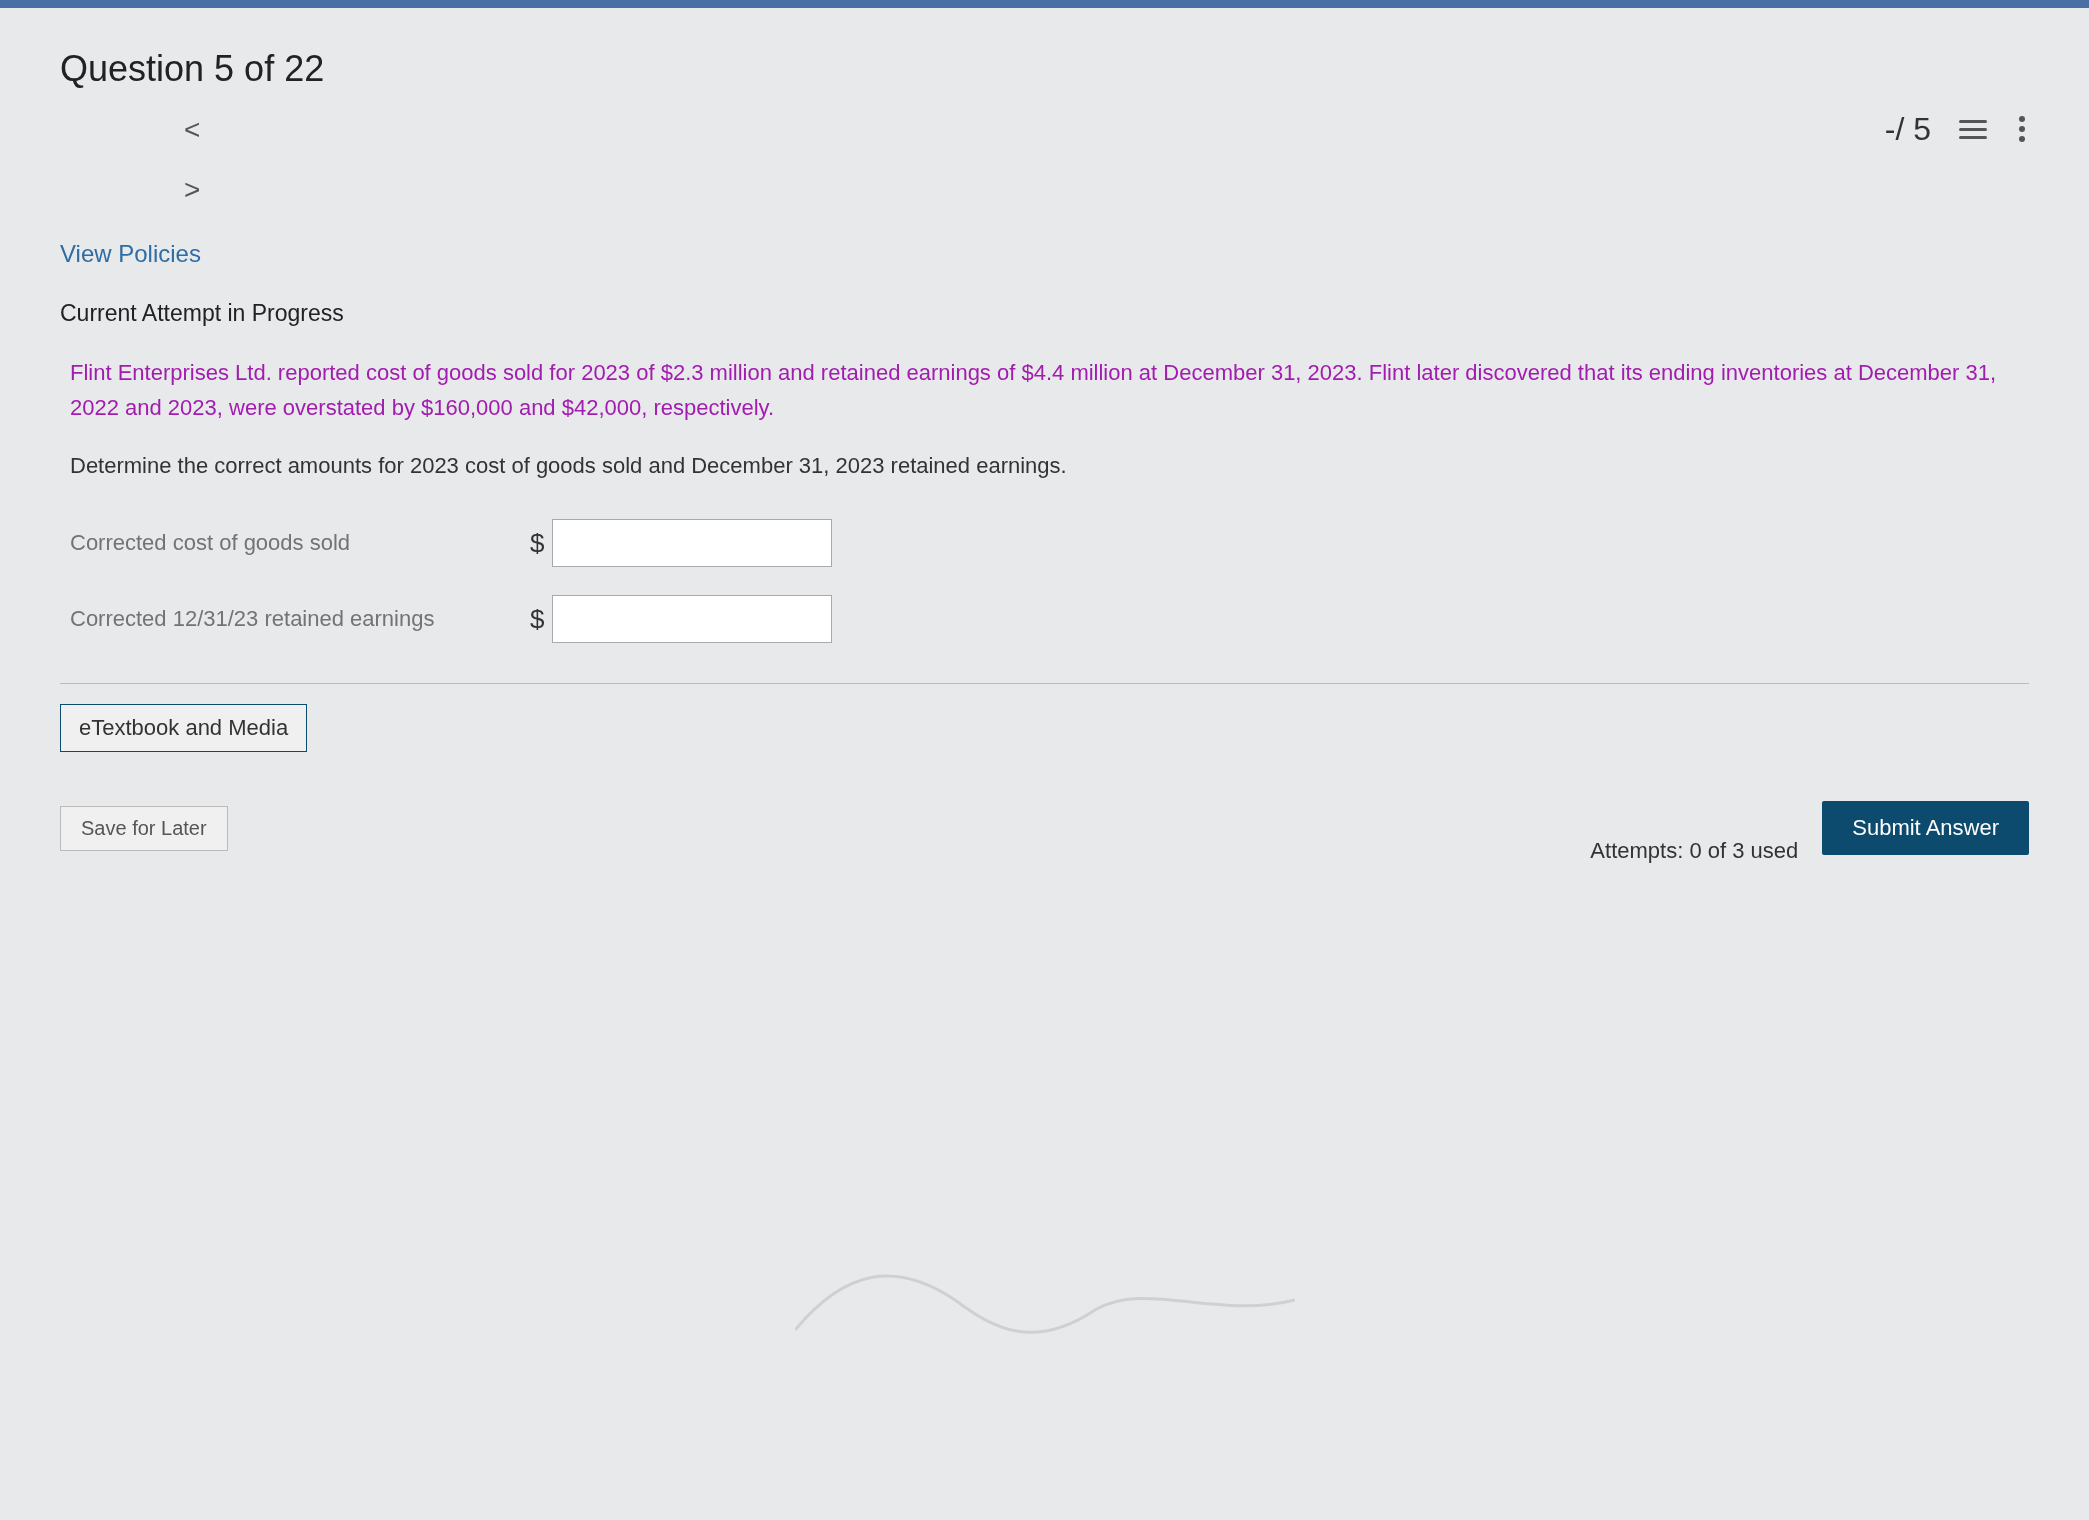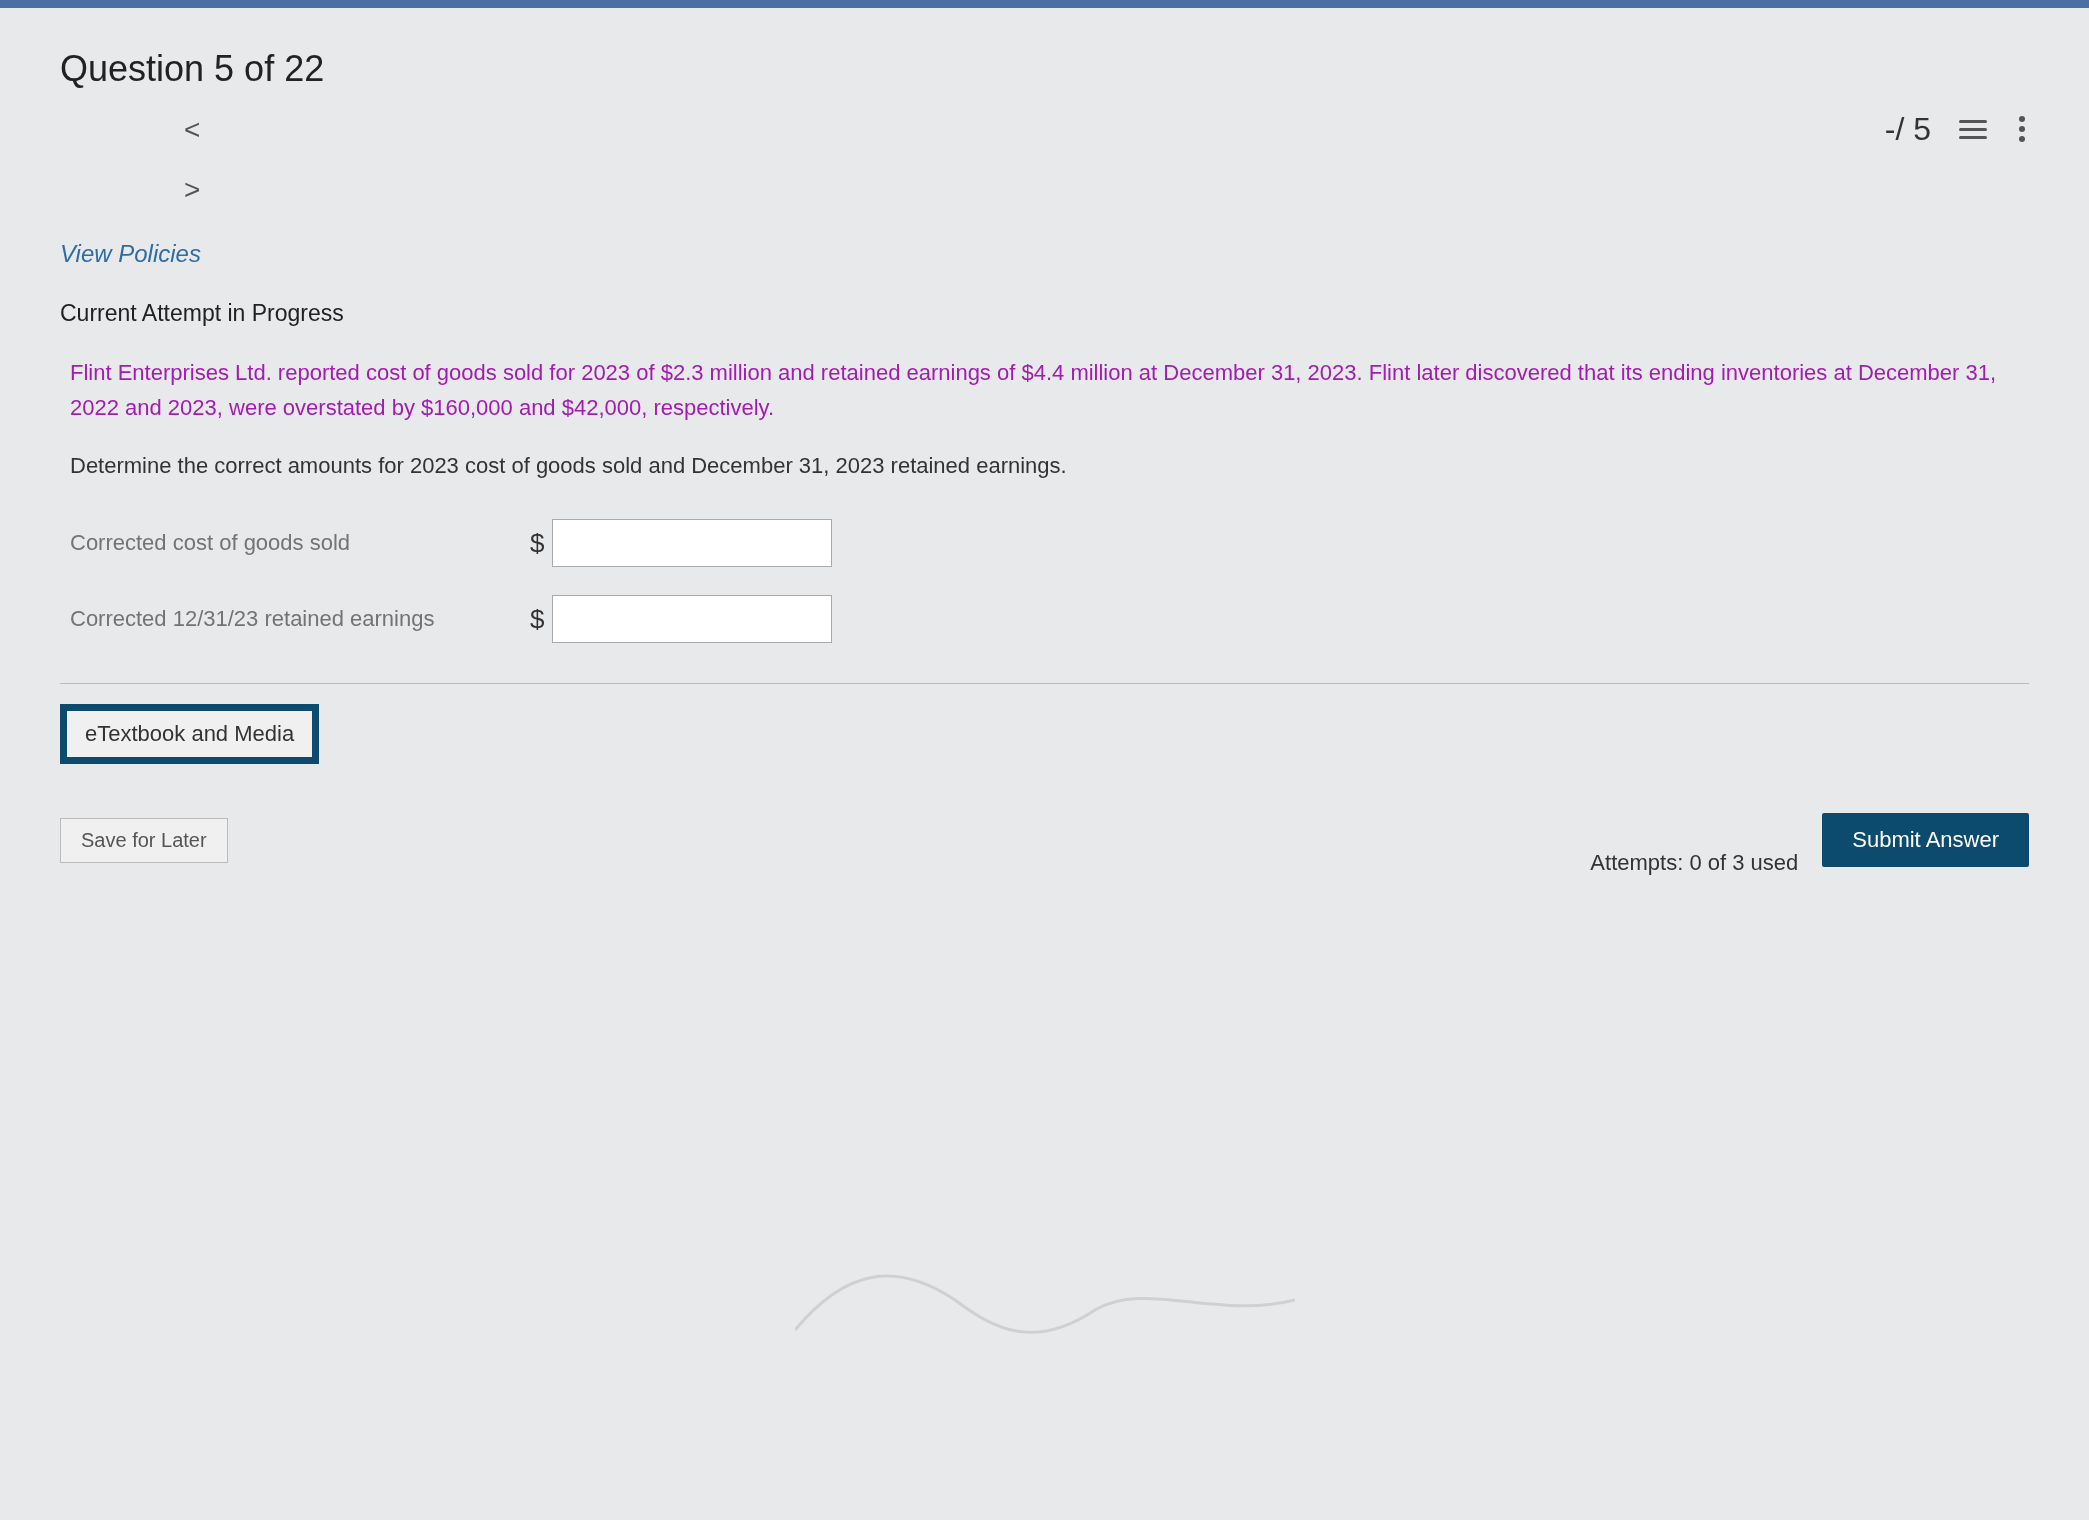"View Policies" .view-policies-link { font-style: italic -> none }
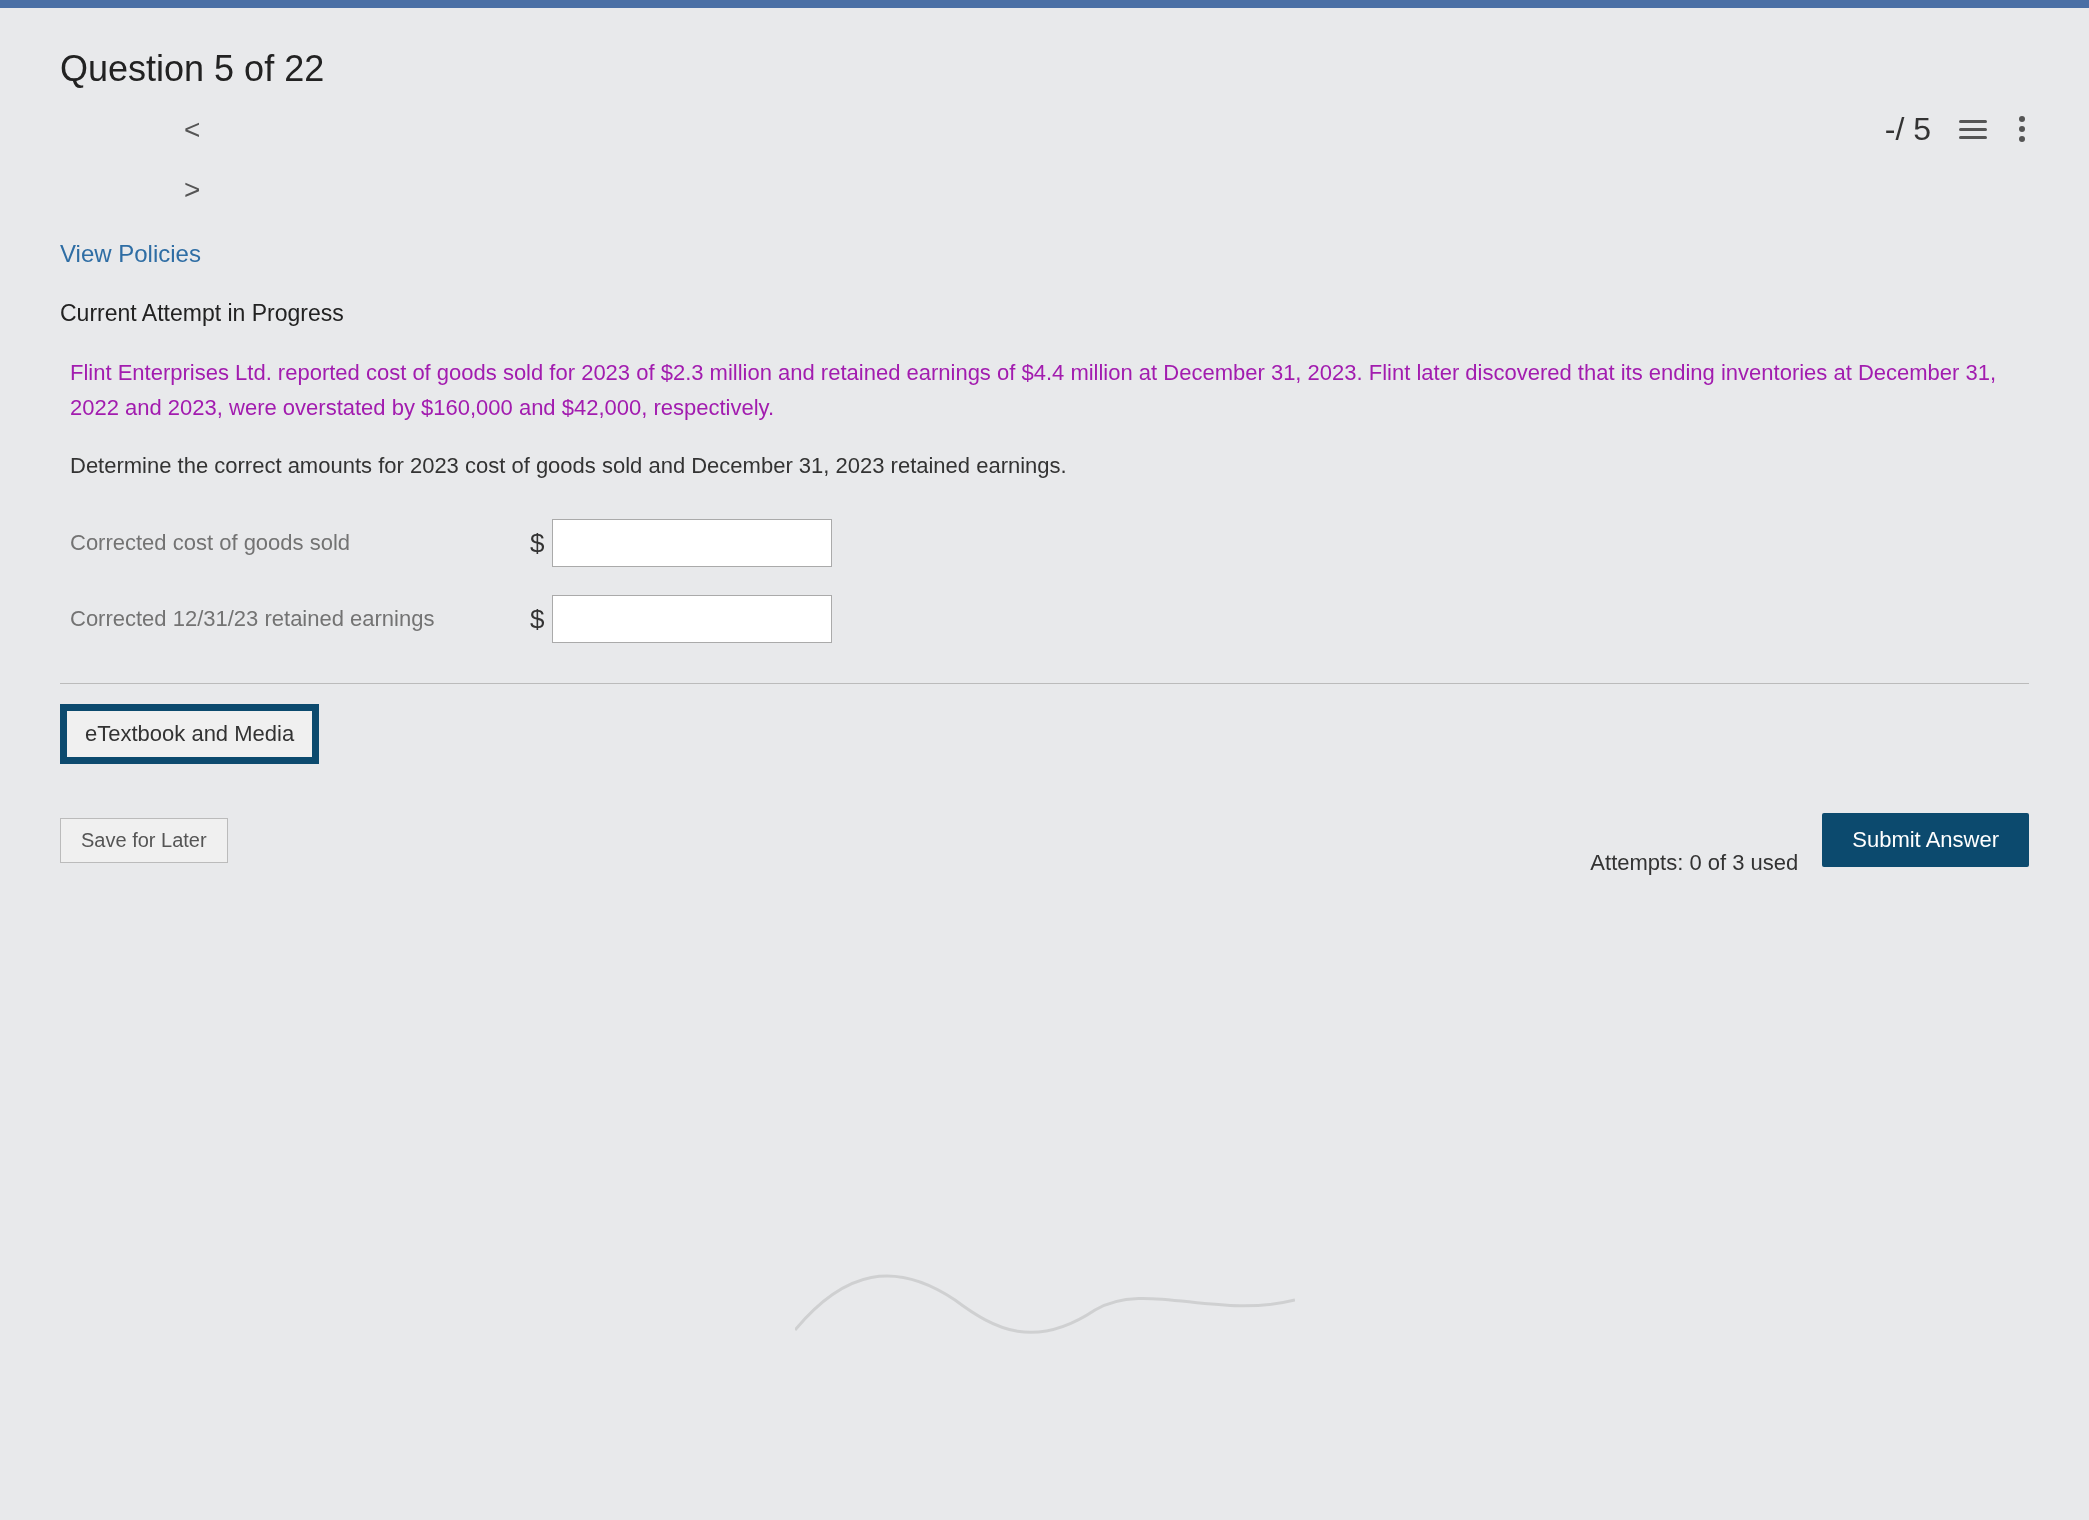"eTextbook and Media" .etextbook-link { border: 7px solid #0c4a6e -> 1px solid #0c4a6e }
